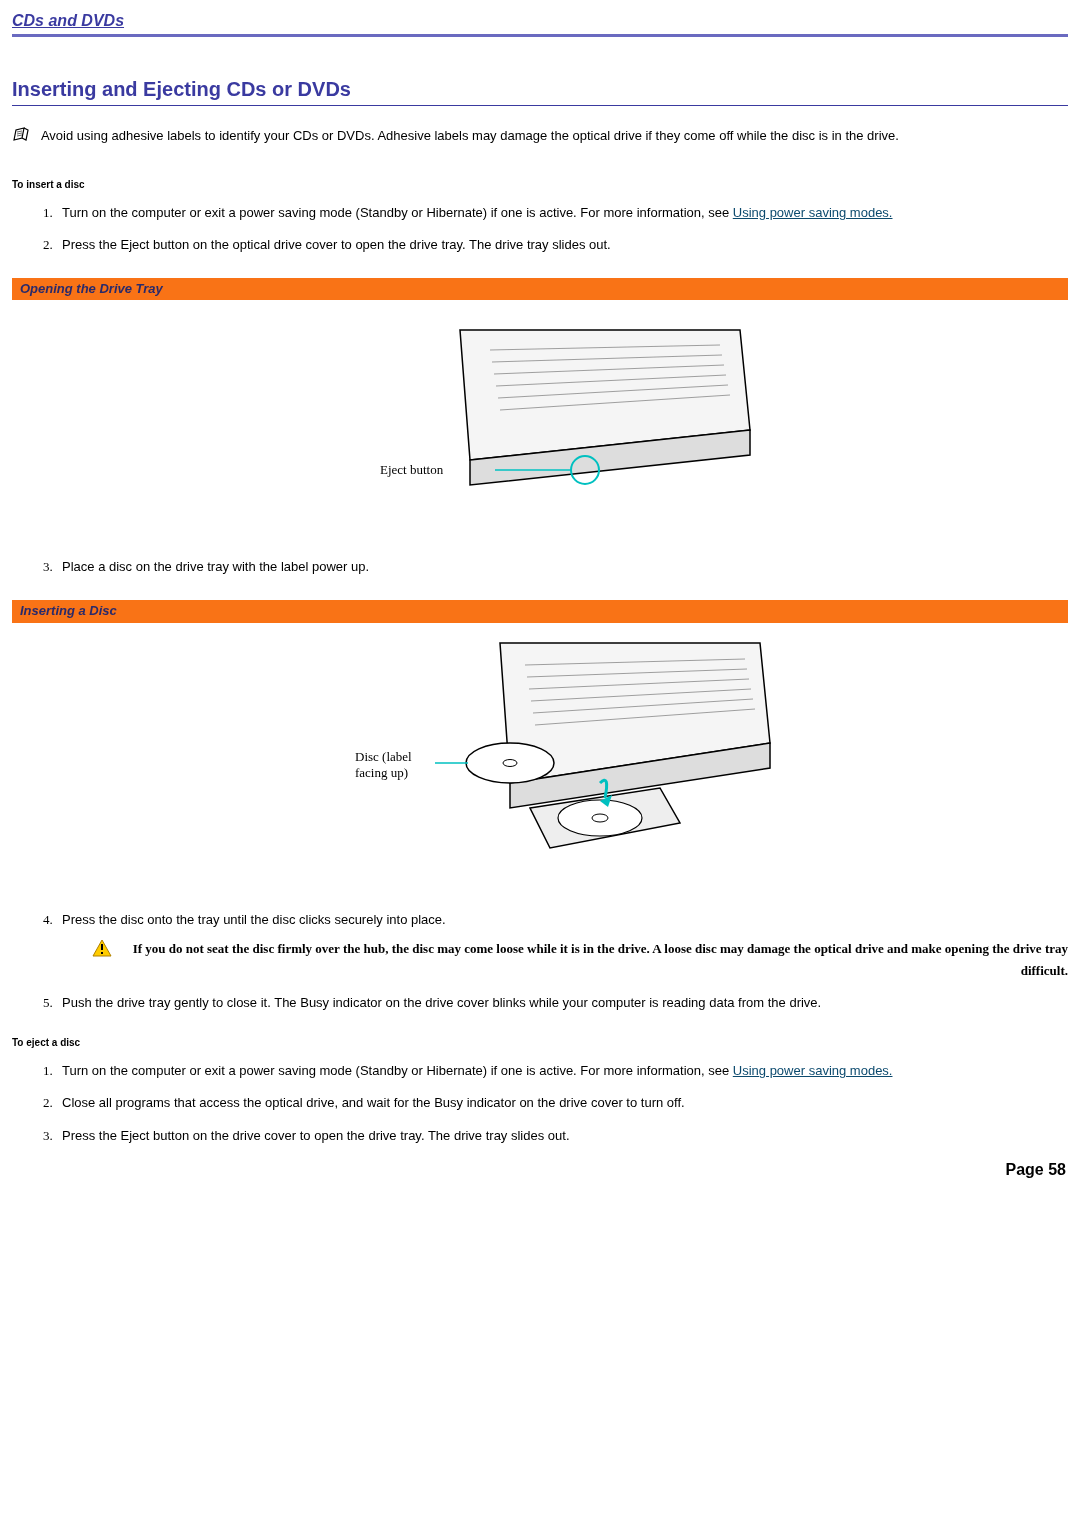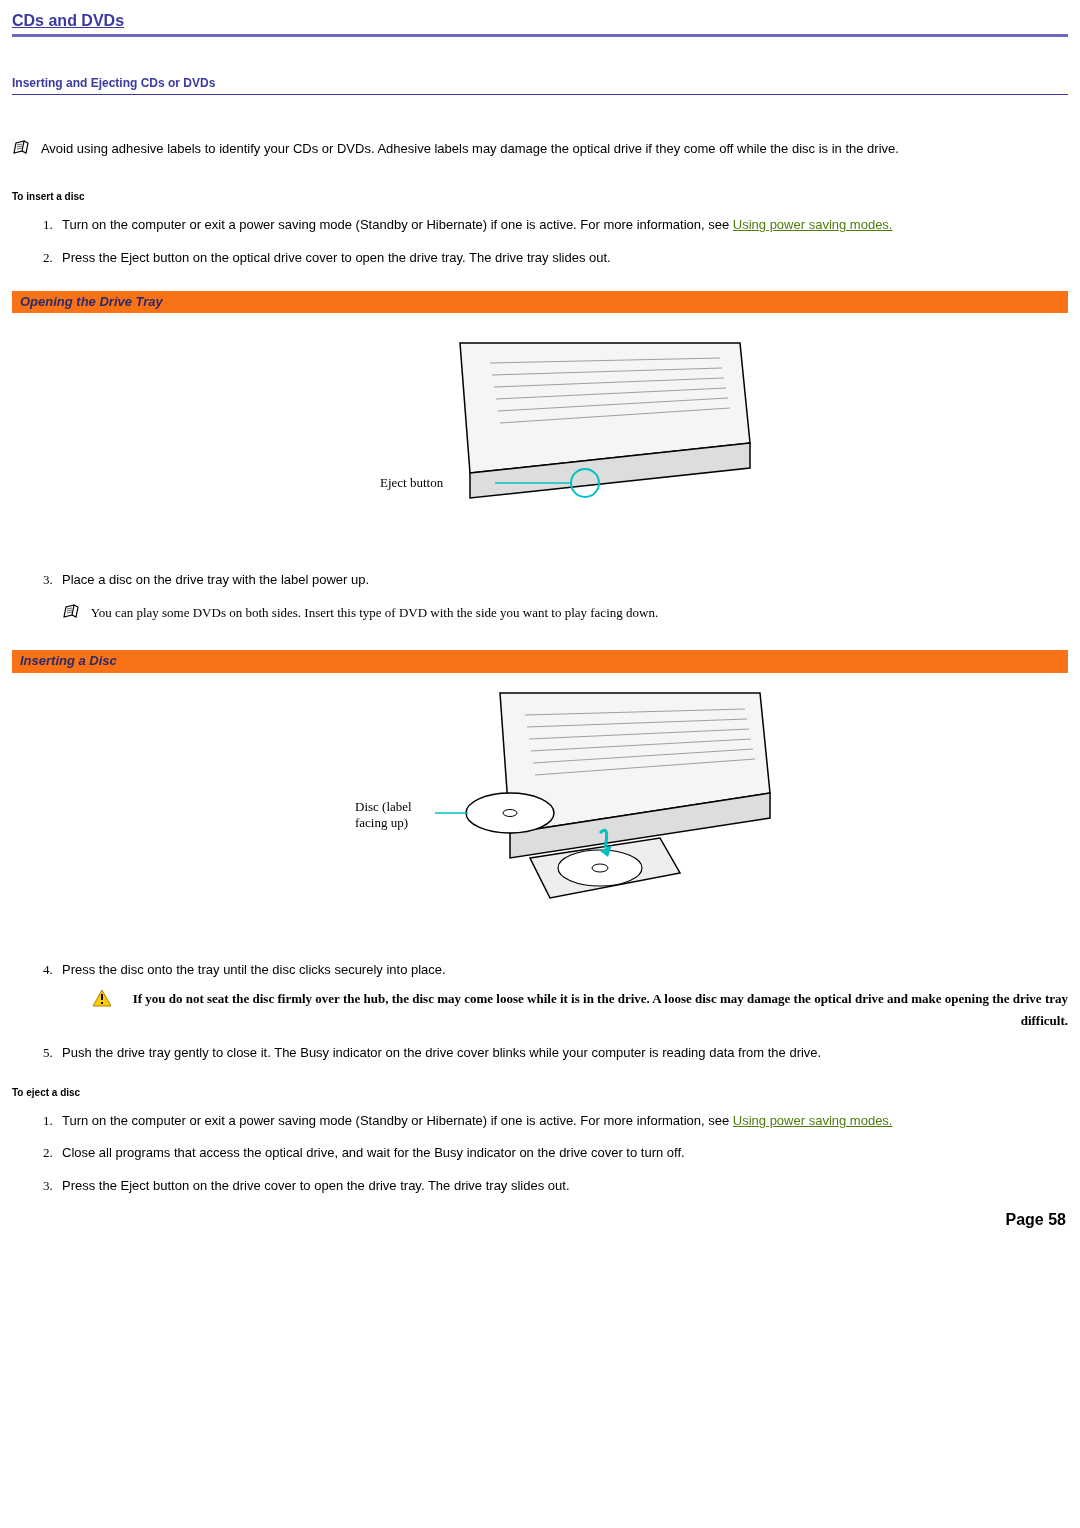"CDs and DVDs" .chapter-title { font-style: none -> italic }
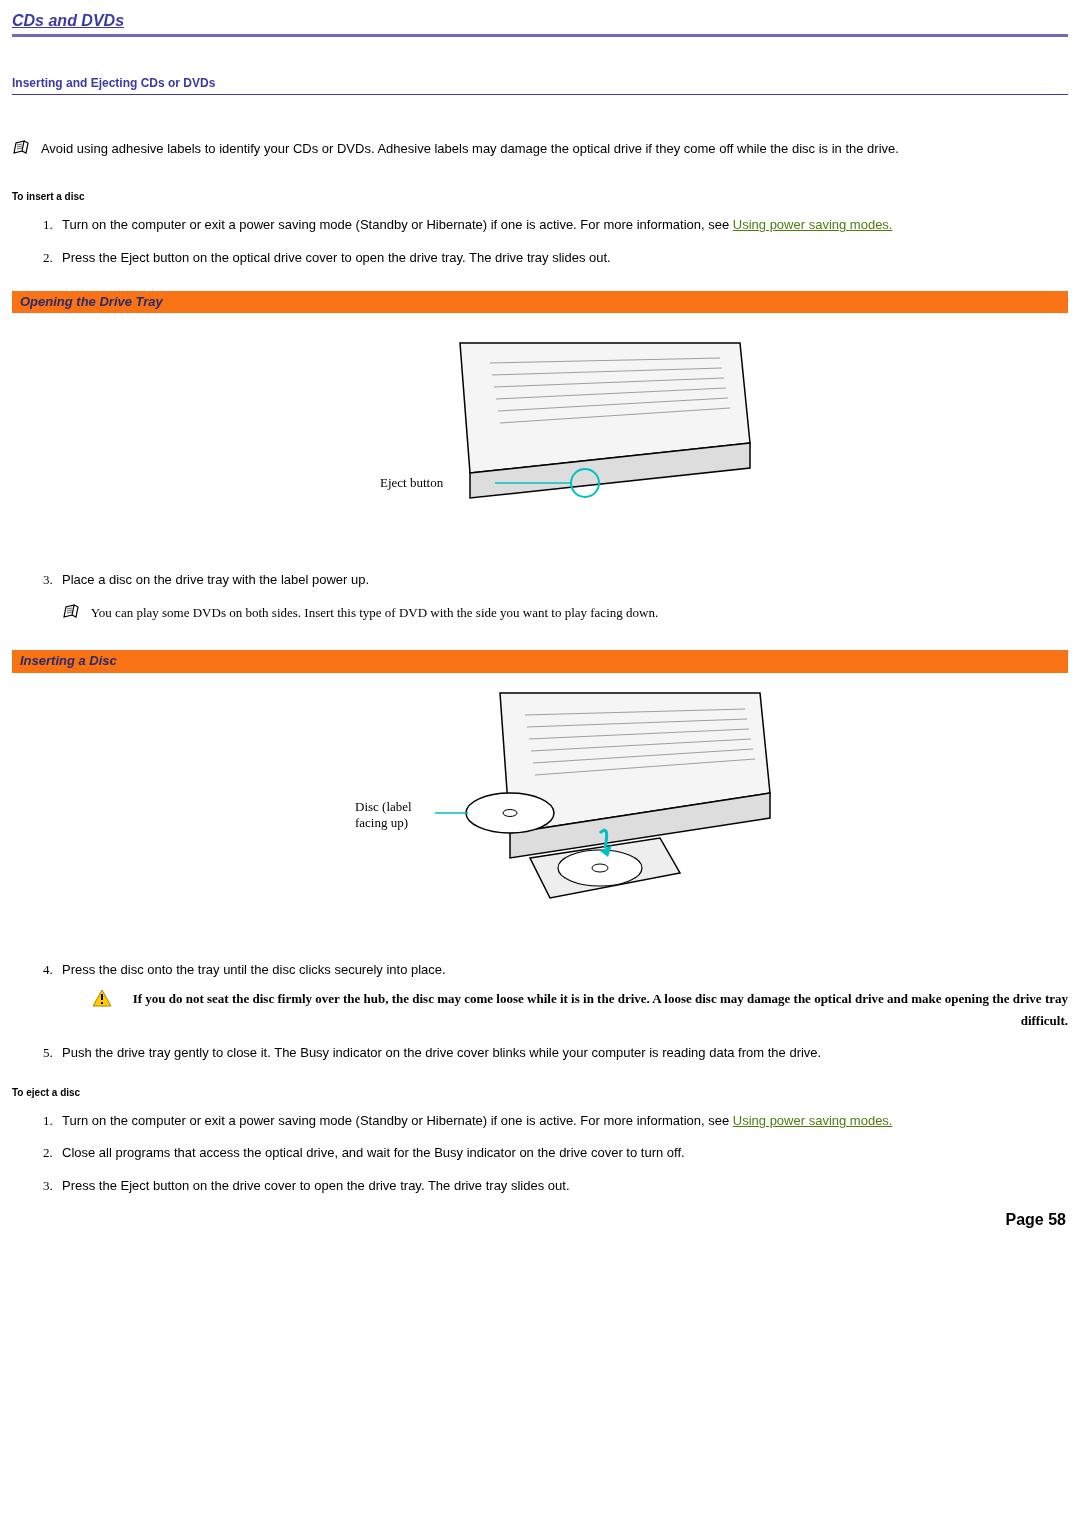"Inserting and Ejecting CDs or" .section-title { font-size: 12px -> 20px; margin-bottom: 44px -> 20px }
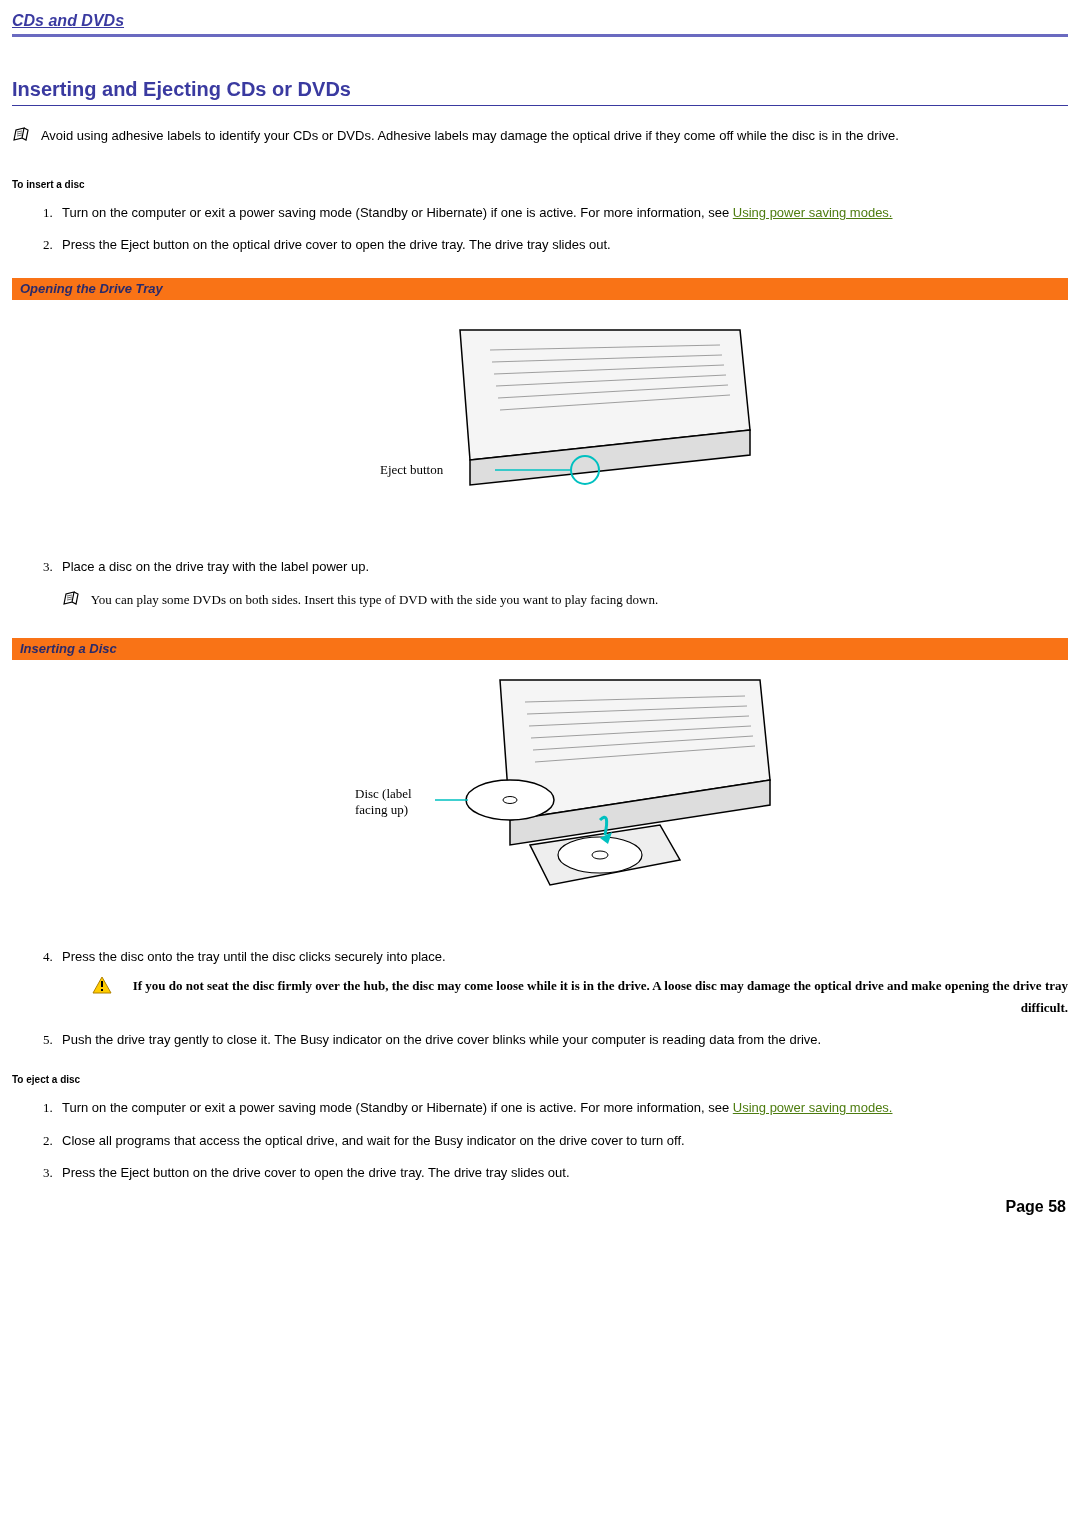"Using power saving modes." a.inline-link { color: #4d7c0f -> #0c4a6e }
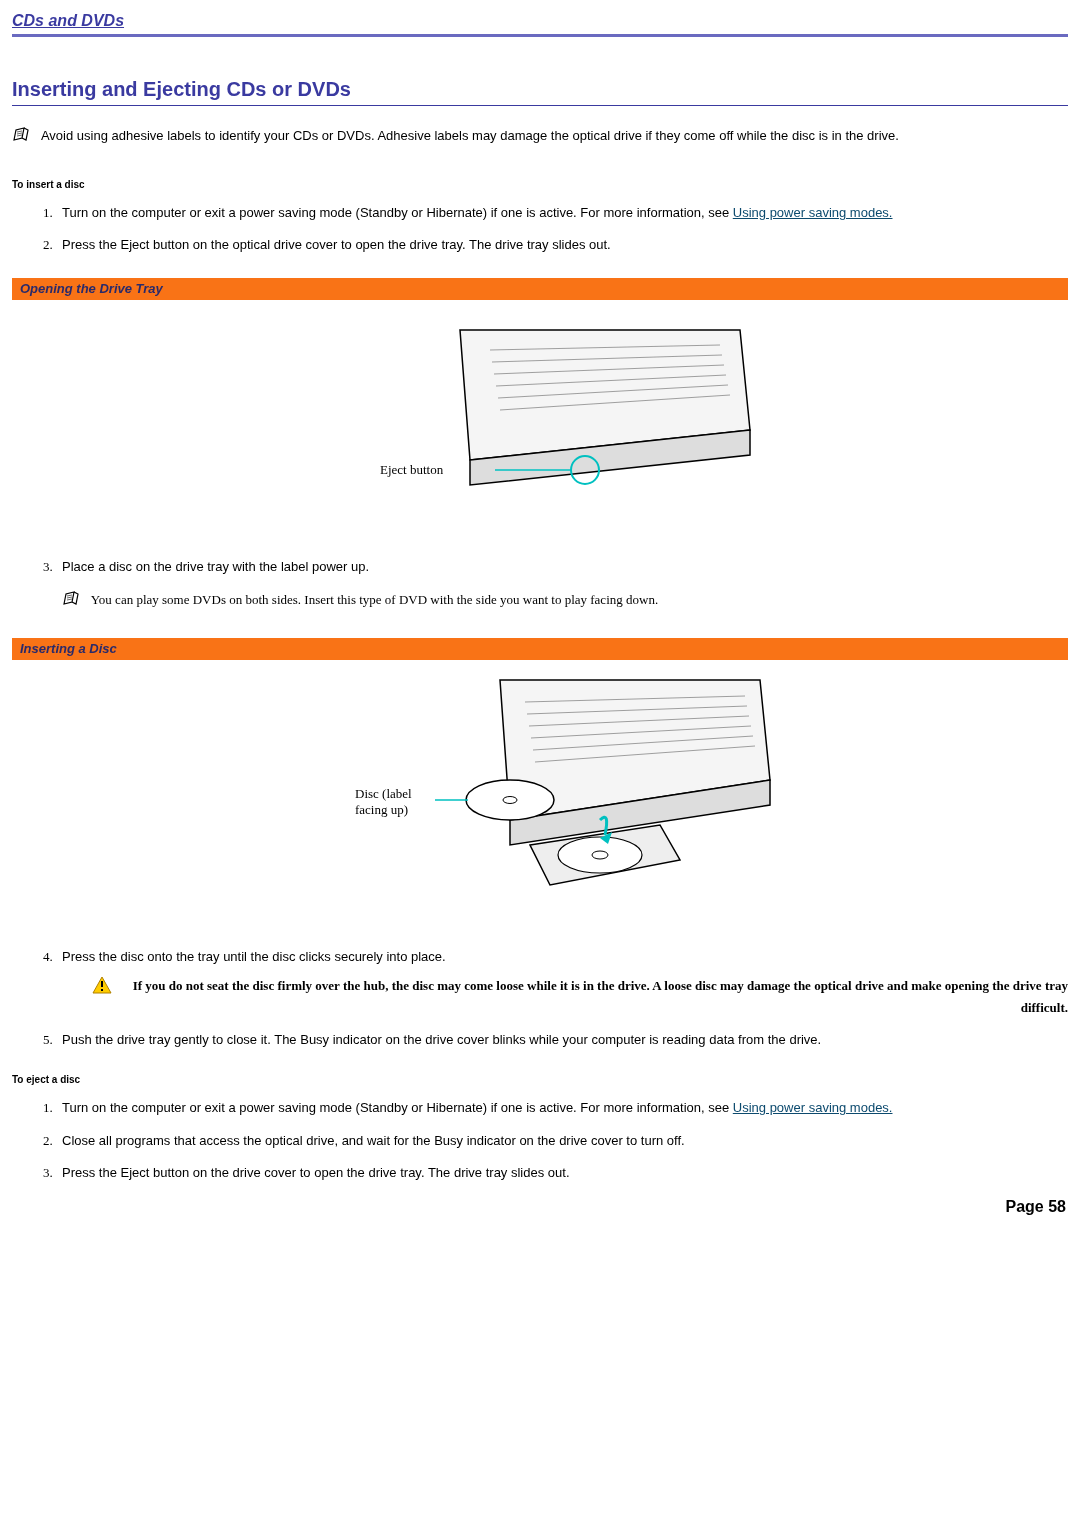"You can play some DVDs" div.nested-note { html: <div> <span> <svg> <path></path> <path></path> <path></path> </svg> </span> <span>You can play some DVDs on both sides. Insert this type of DVD with the side you want to play facing down.</span> </div> -> none }
